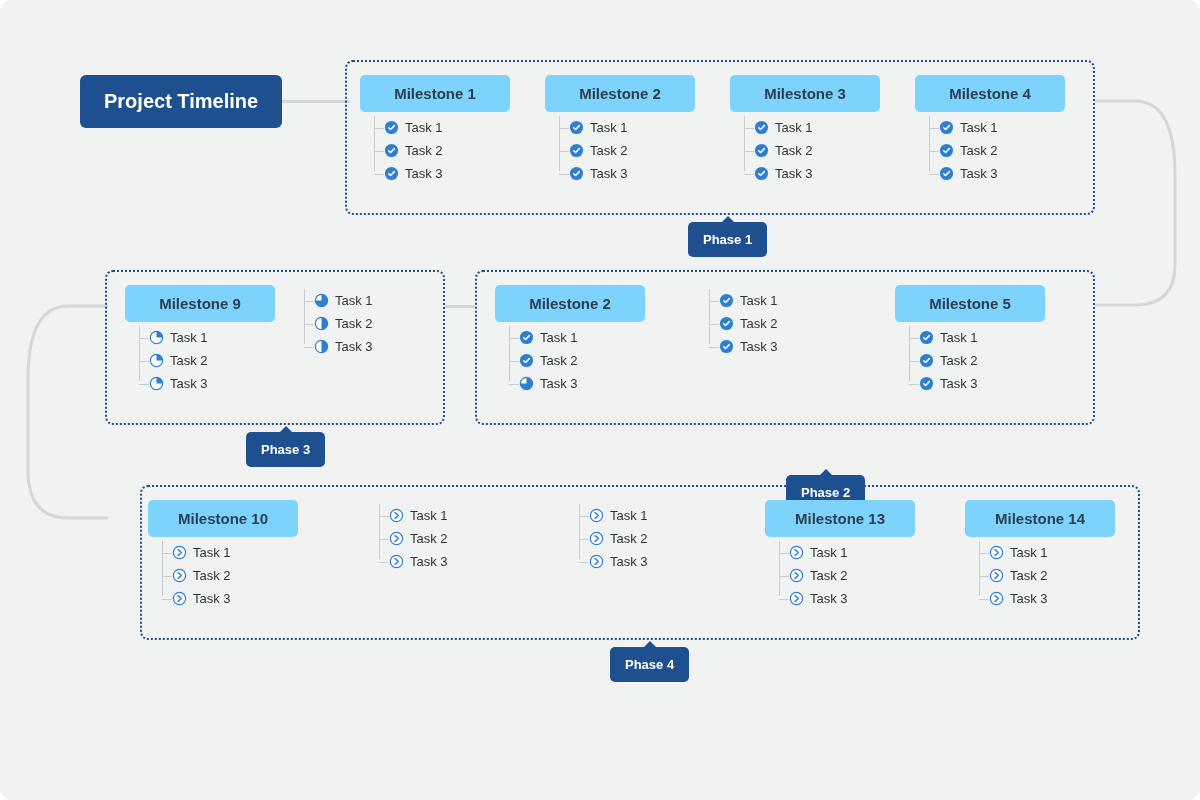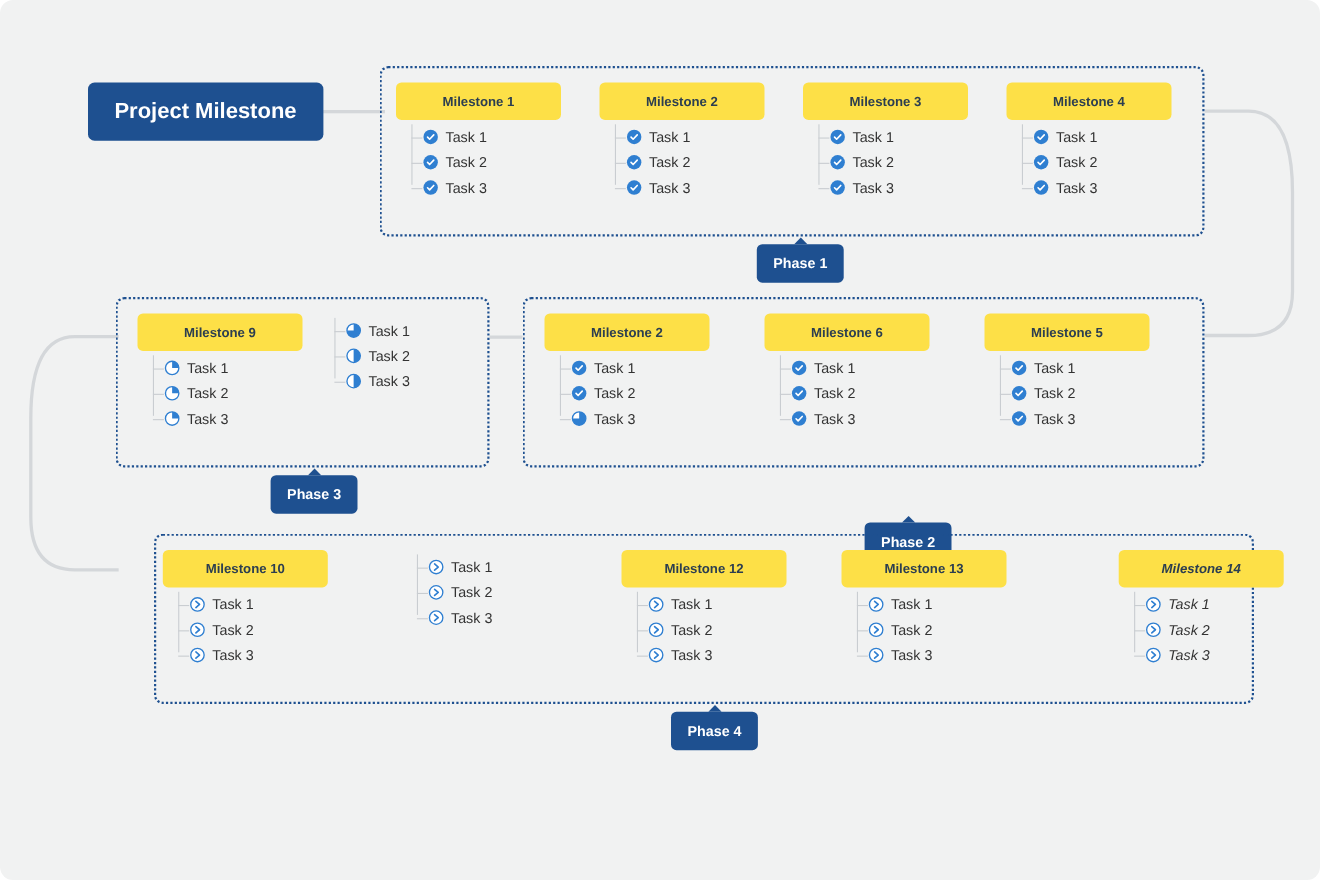"Project Milestone" div.title-box { text: Milestone -> Timeline }
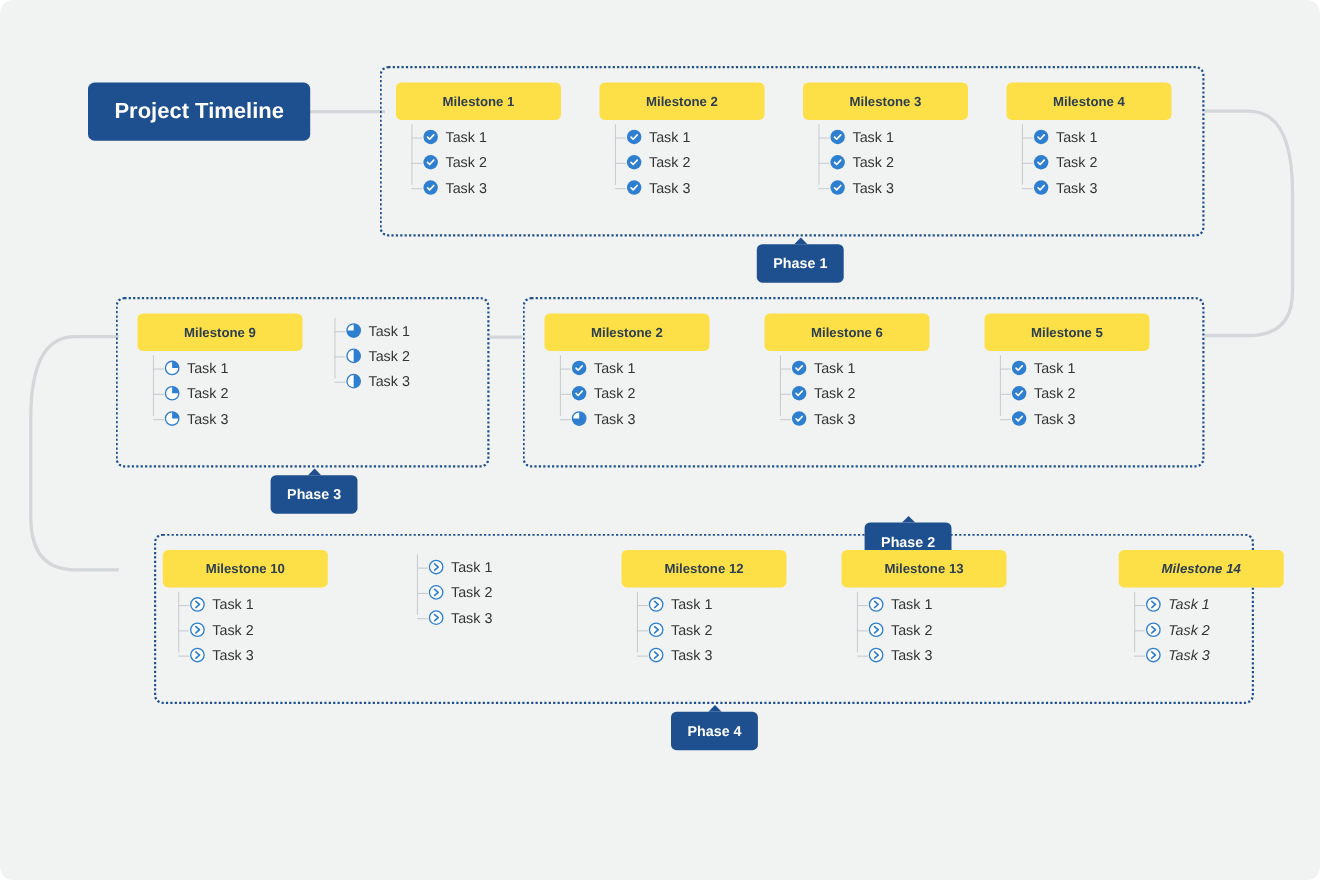"Milestone 1" .milestone-header { background: #fde047 -> #7dd3fc; font-size: 12px -> 15px }
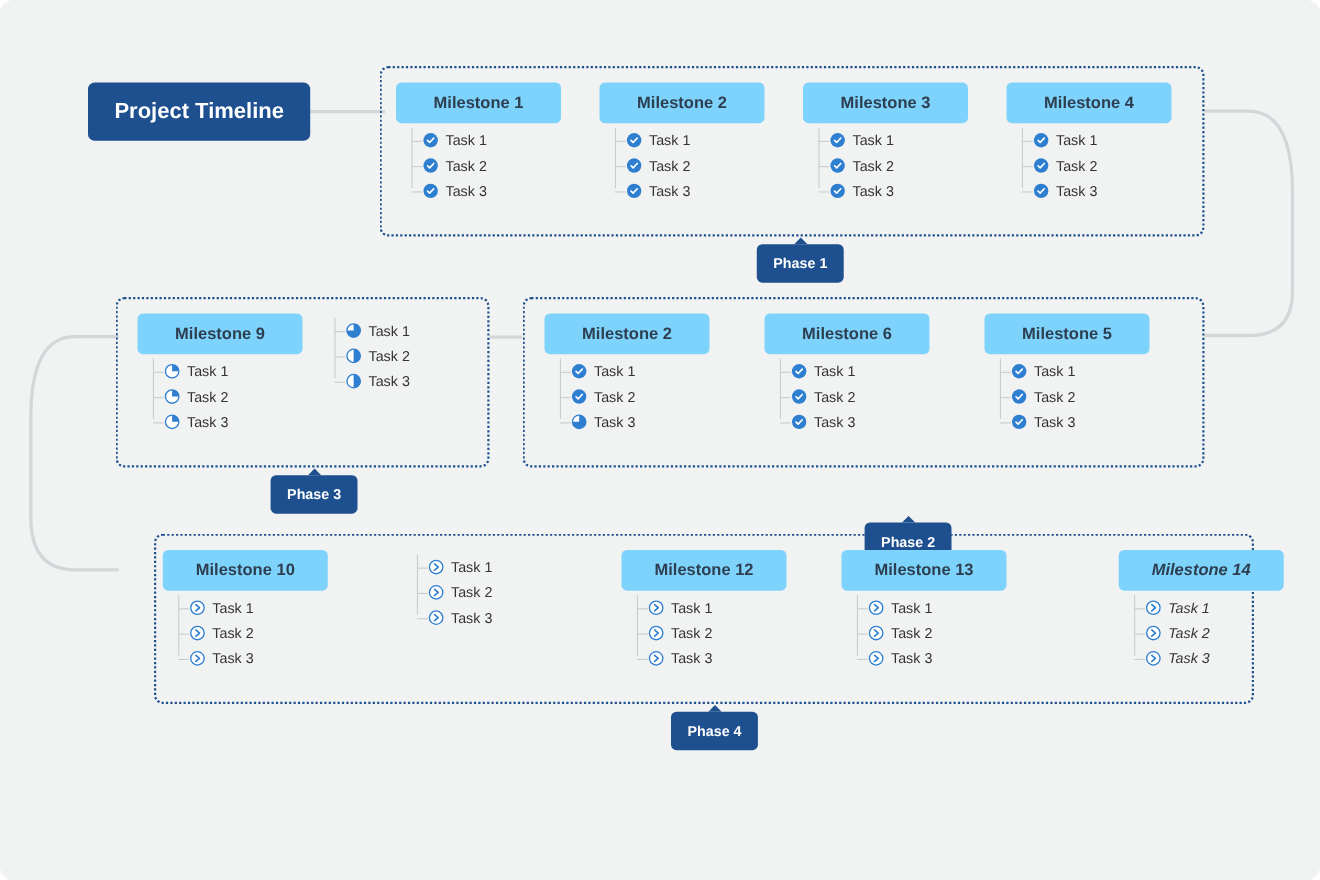"Milestone 6" div.milestone-header { html: <div>Milestone 6</div> -> none }
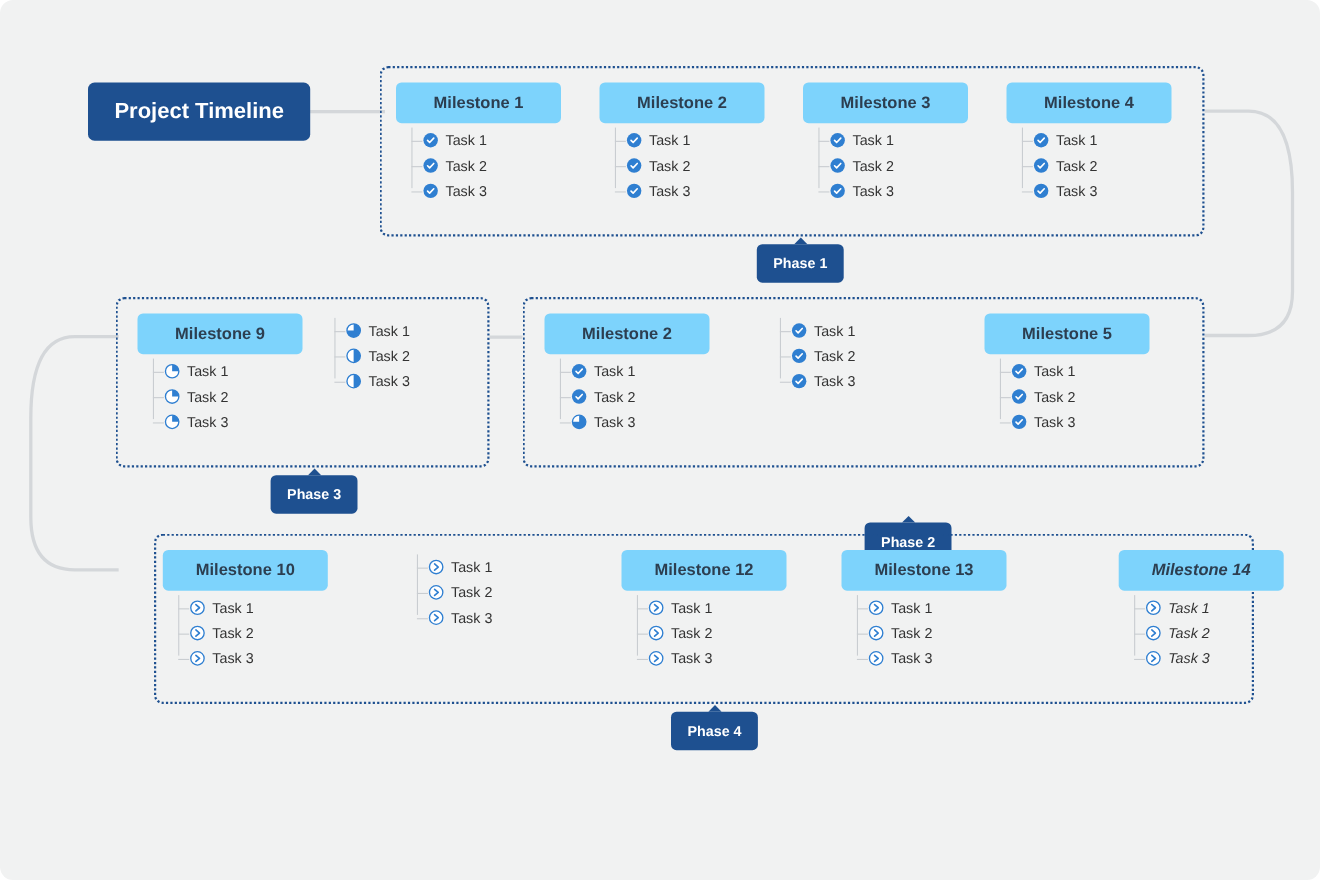"Milestone 12" div.milestone-header { html: <div>Milestone 12</div> -> none }
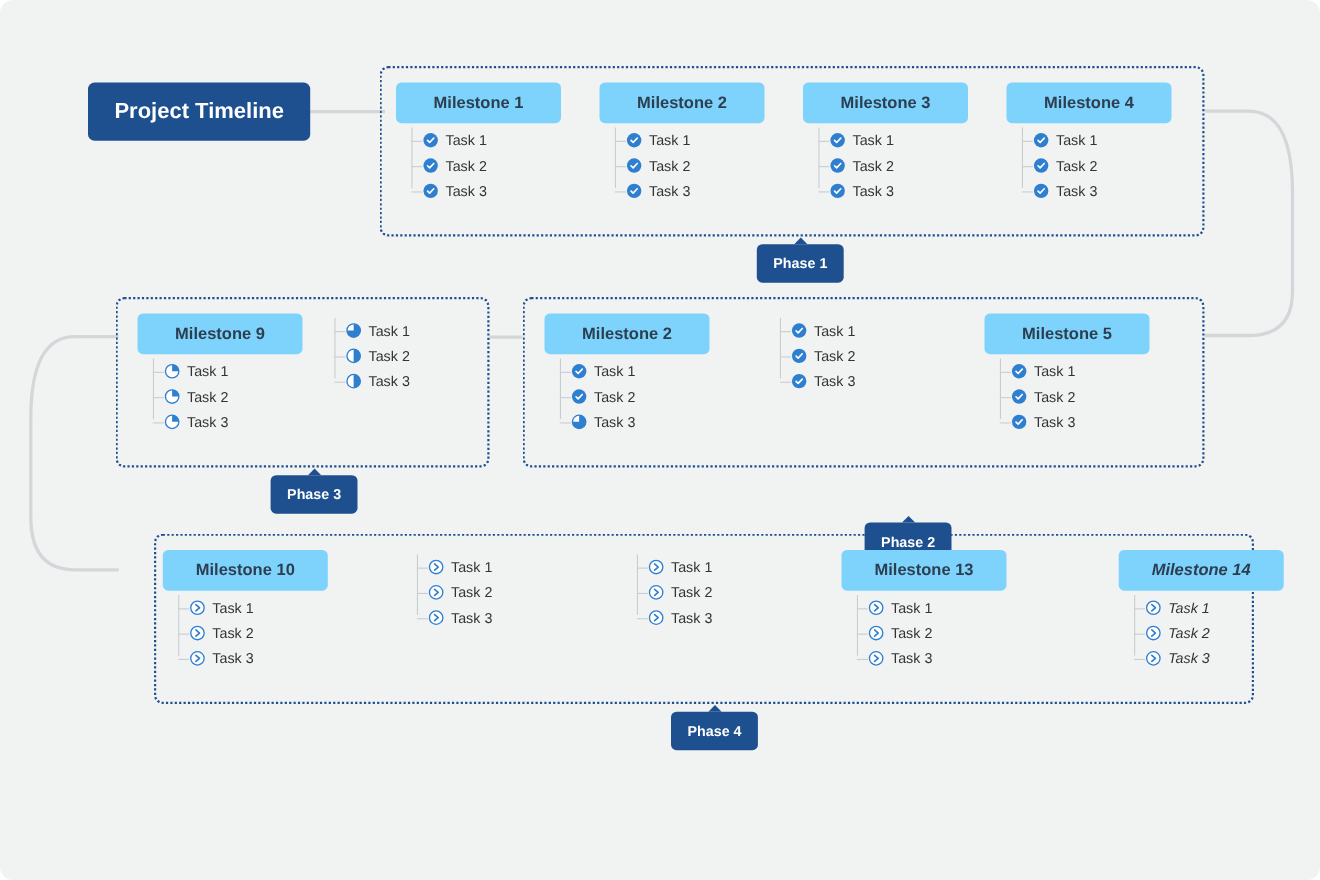"Milestone 14" div.milestone { font-style: italic -> none; left: 1017px -> 965px }
